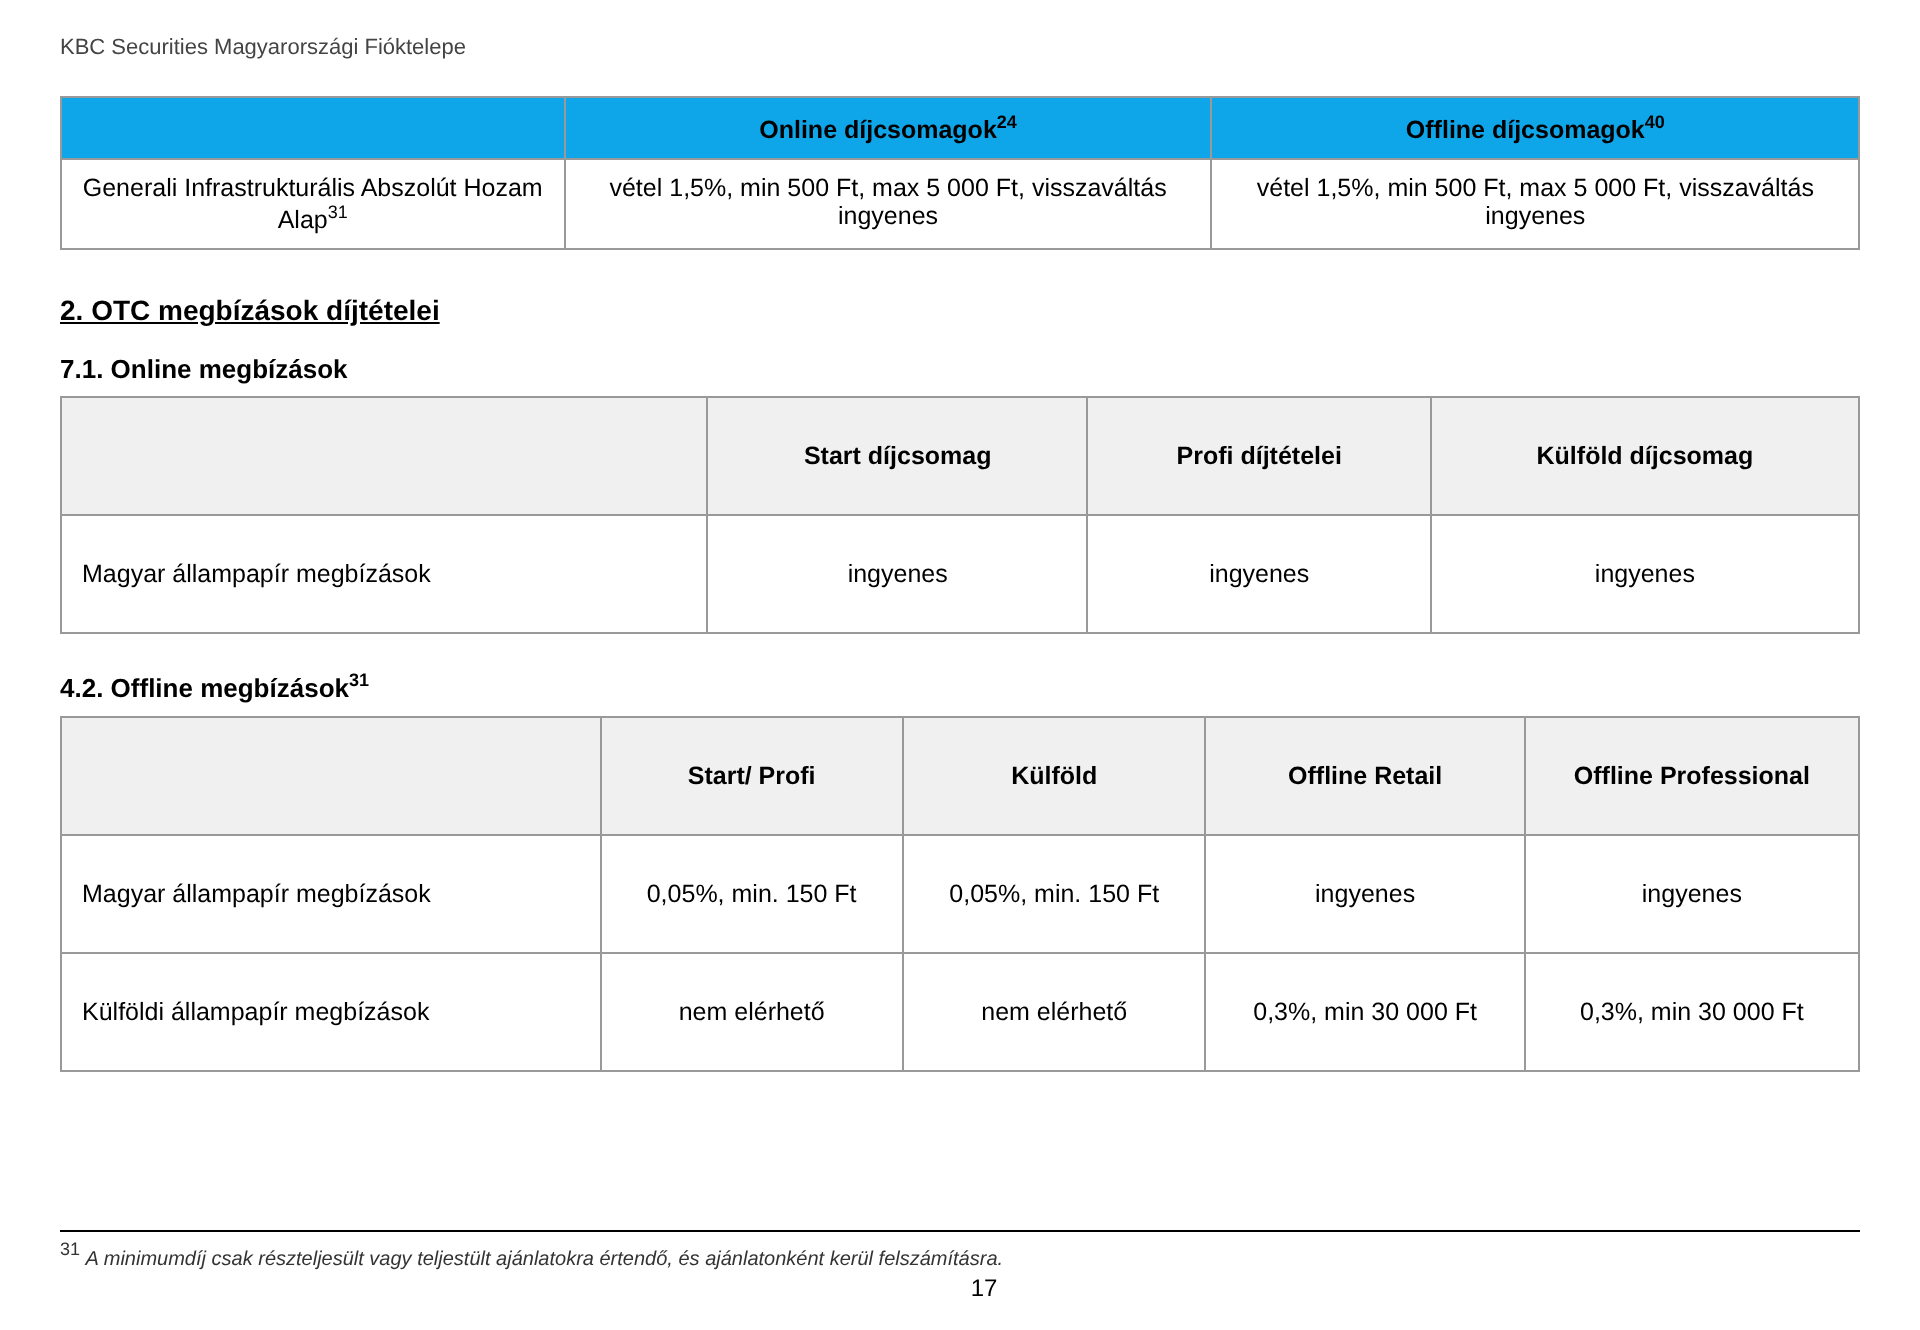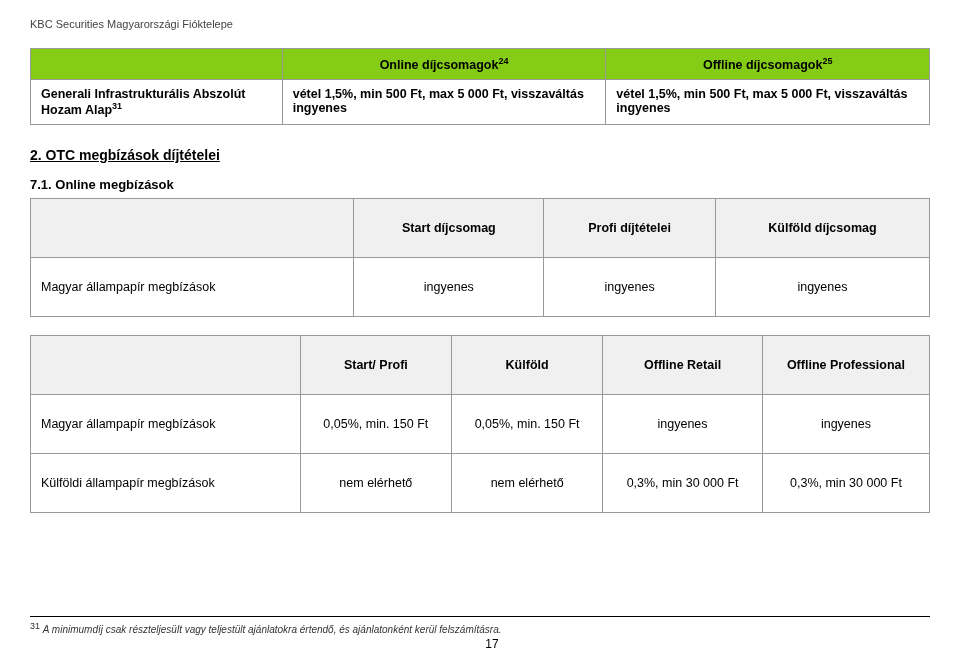"Online díjcsomagok24" .top-table th { background: #84cc16 -> #0ea5e9 }
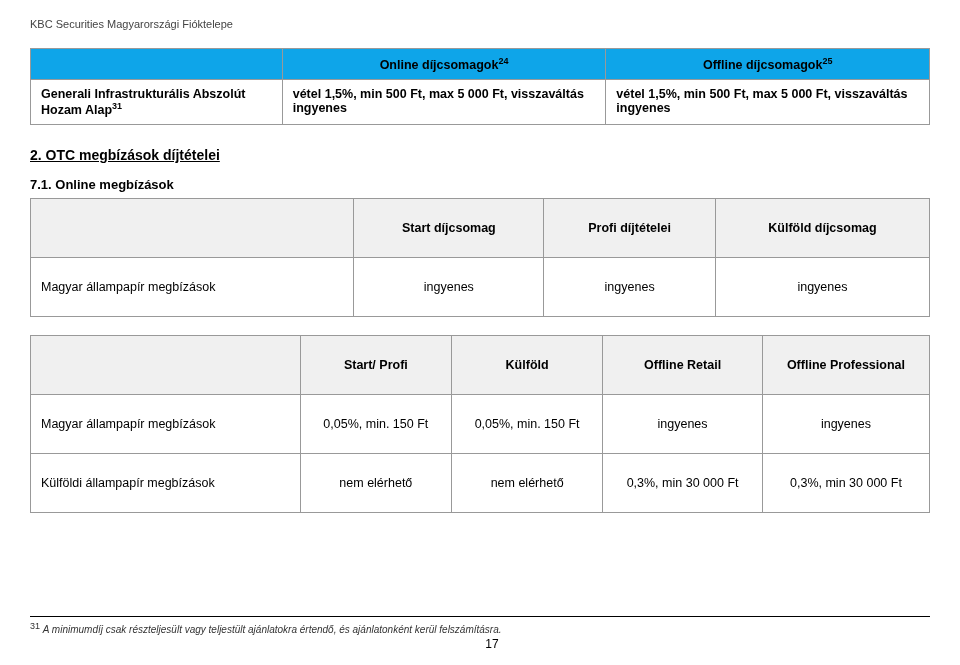"25" sup { text: 25 -> 40 }
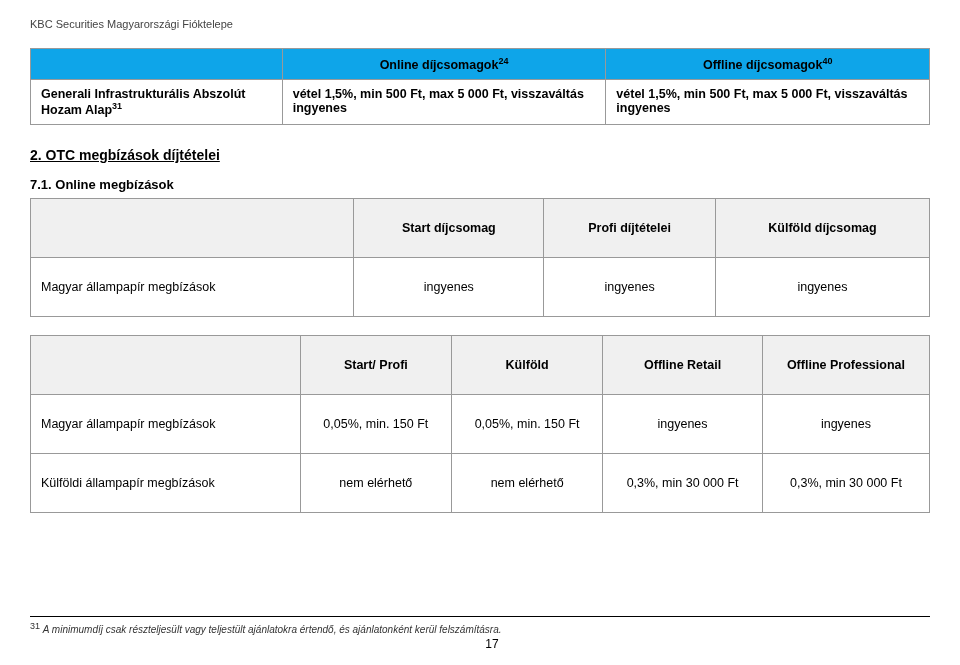"Generali Infrastrukturális Abszolút" .top-table th, .top-table td { font-weight: bold -> none; text-align: left -> center }
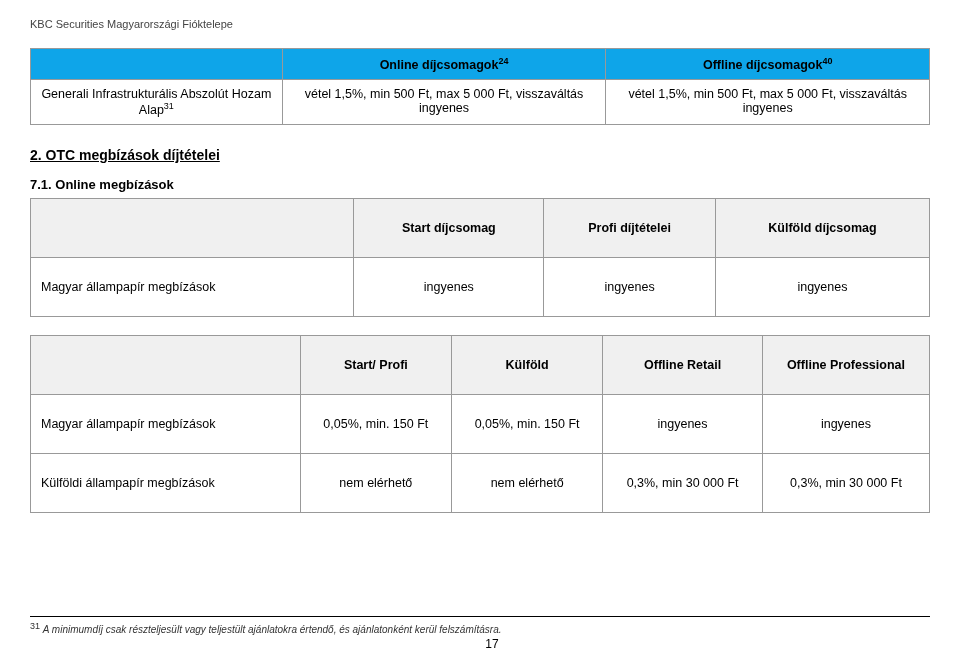"4.2. Offline megbízások31" div.subsection-heading { html: none -> <div> <span>4.2. Offline megbízások</span><sup>31</sup> </div> }
